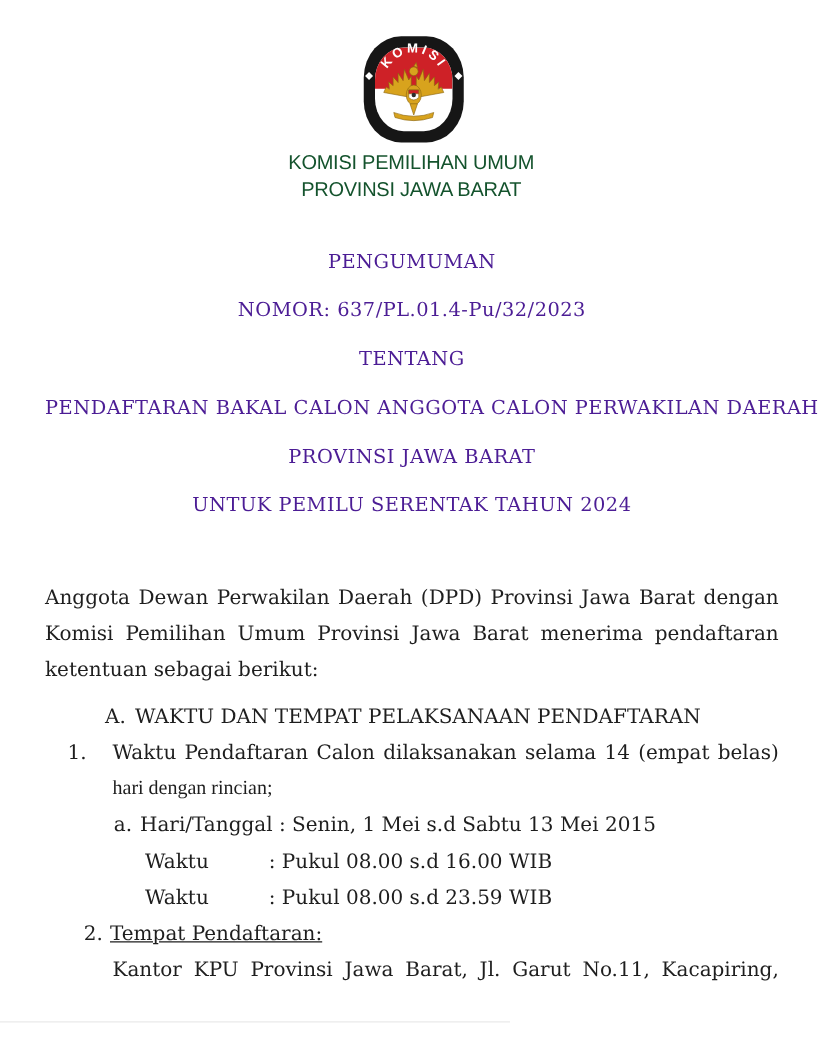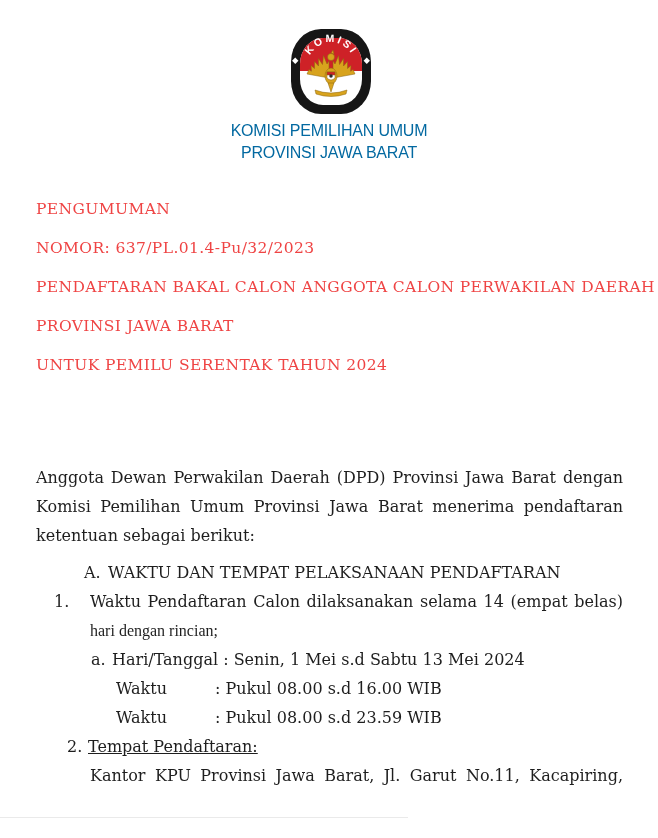"KOMISI PEMILIHAN UMUM" .org { color: #0369a1 -> #14532d }
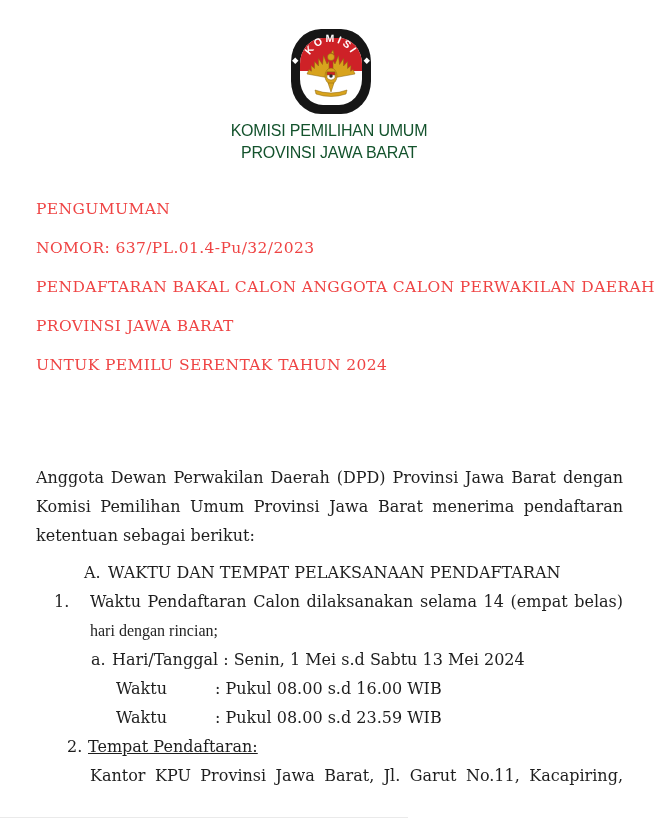"PENGUMUMAN" .titles { color: #ef4444 -> #4c1d95; text-align: none -> center }
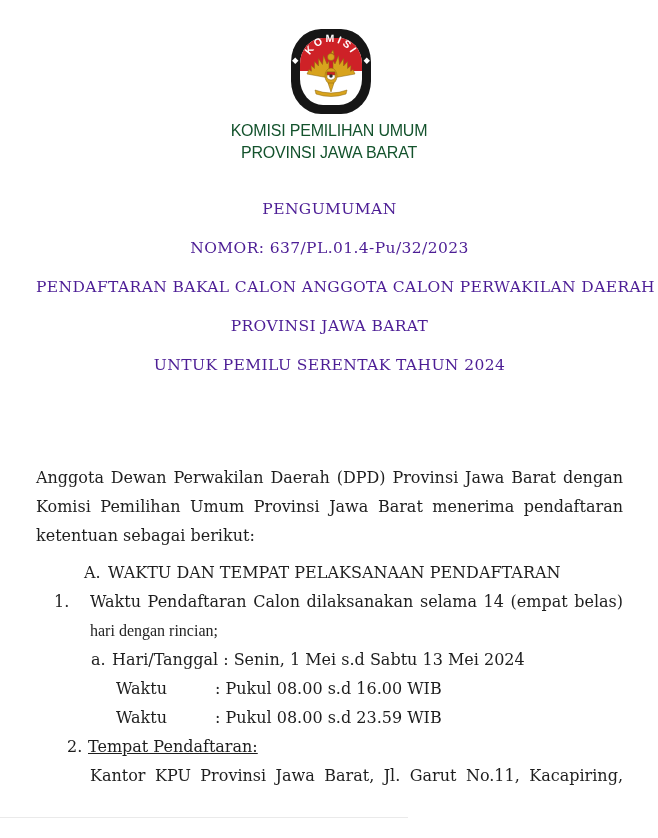"TENTANG" div.tline { html: none -> <div>TENTANG</div> }
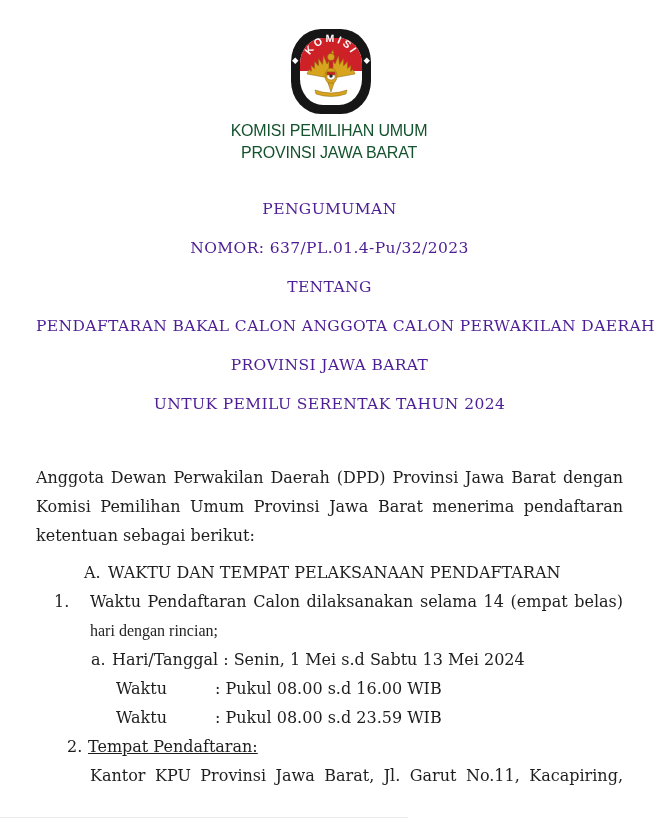"Hari/Tanggal : Senin, 1 Mei" span { text: 2024 -> 2015 }
